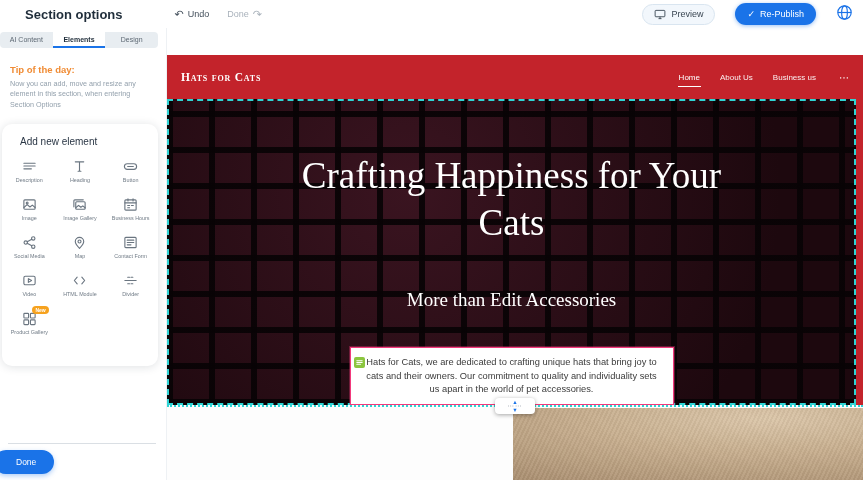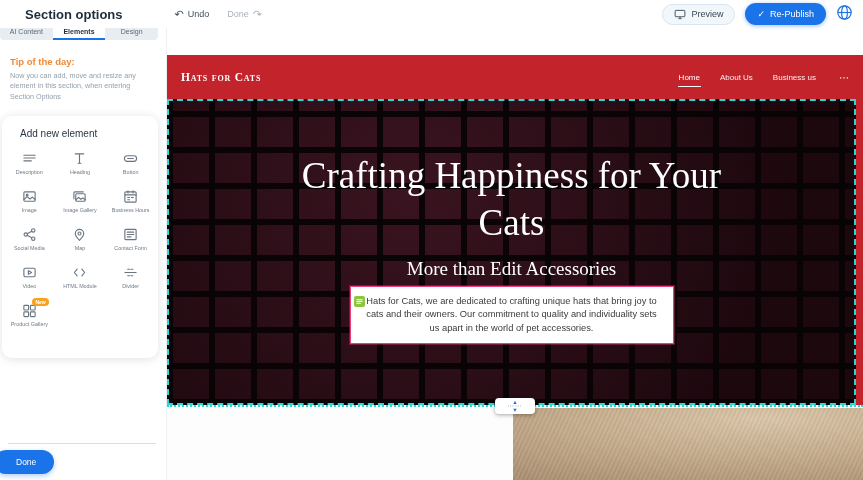"Preview" .topbar-right { gap: 10px -> 20px }
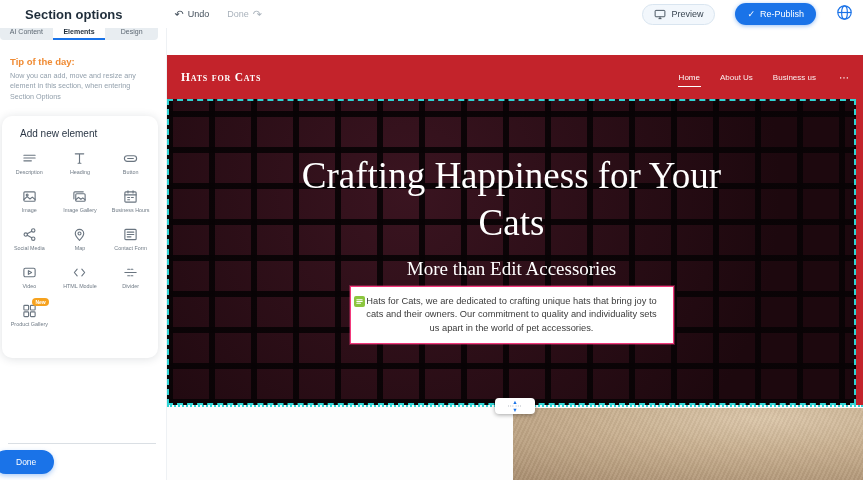"Tip of the day:" .sidebar { top: 20px -> 28px }
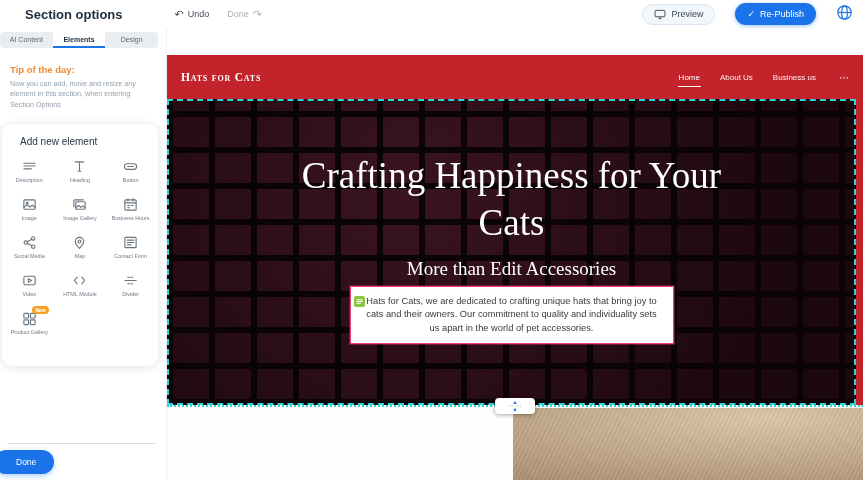"Crafting Happiness for Your Cats" .hero { justify-content: none -> space-between }
